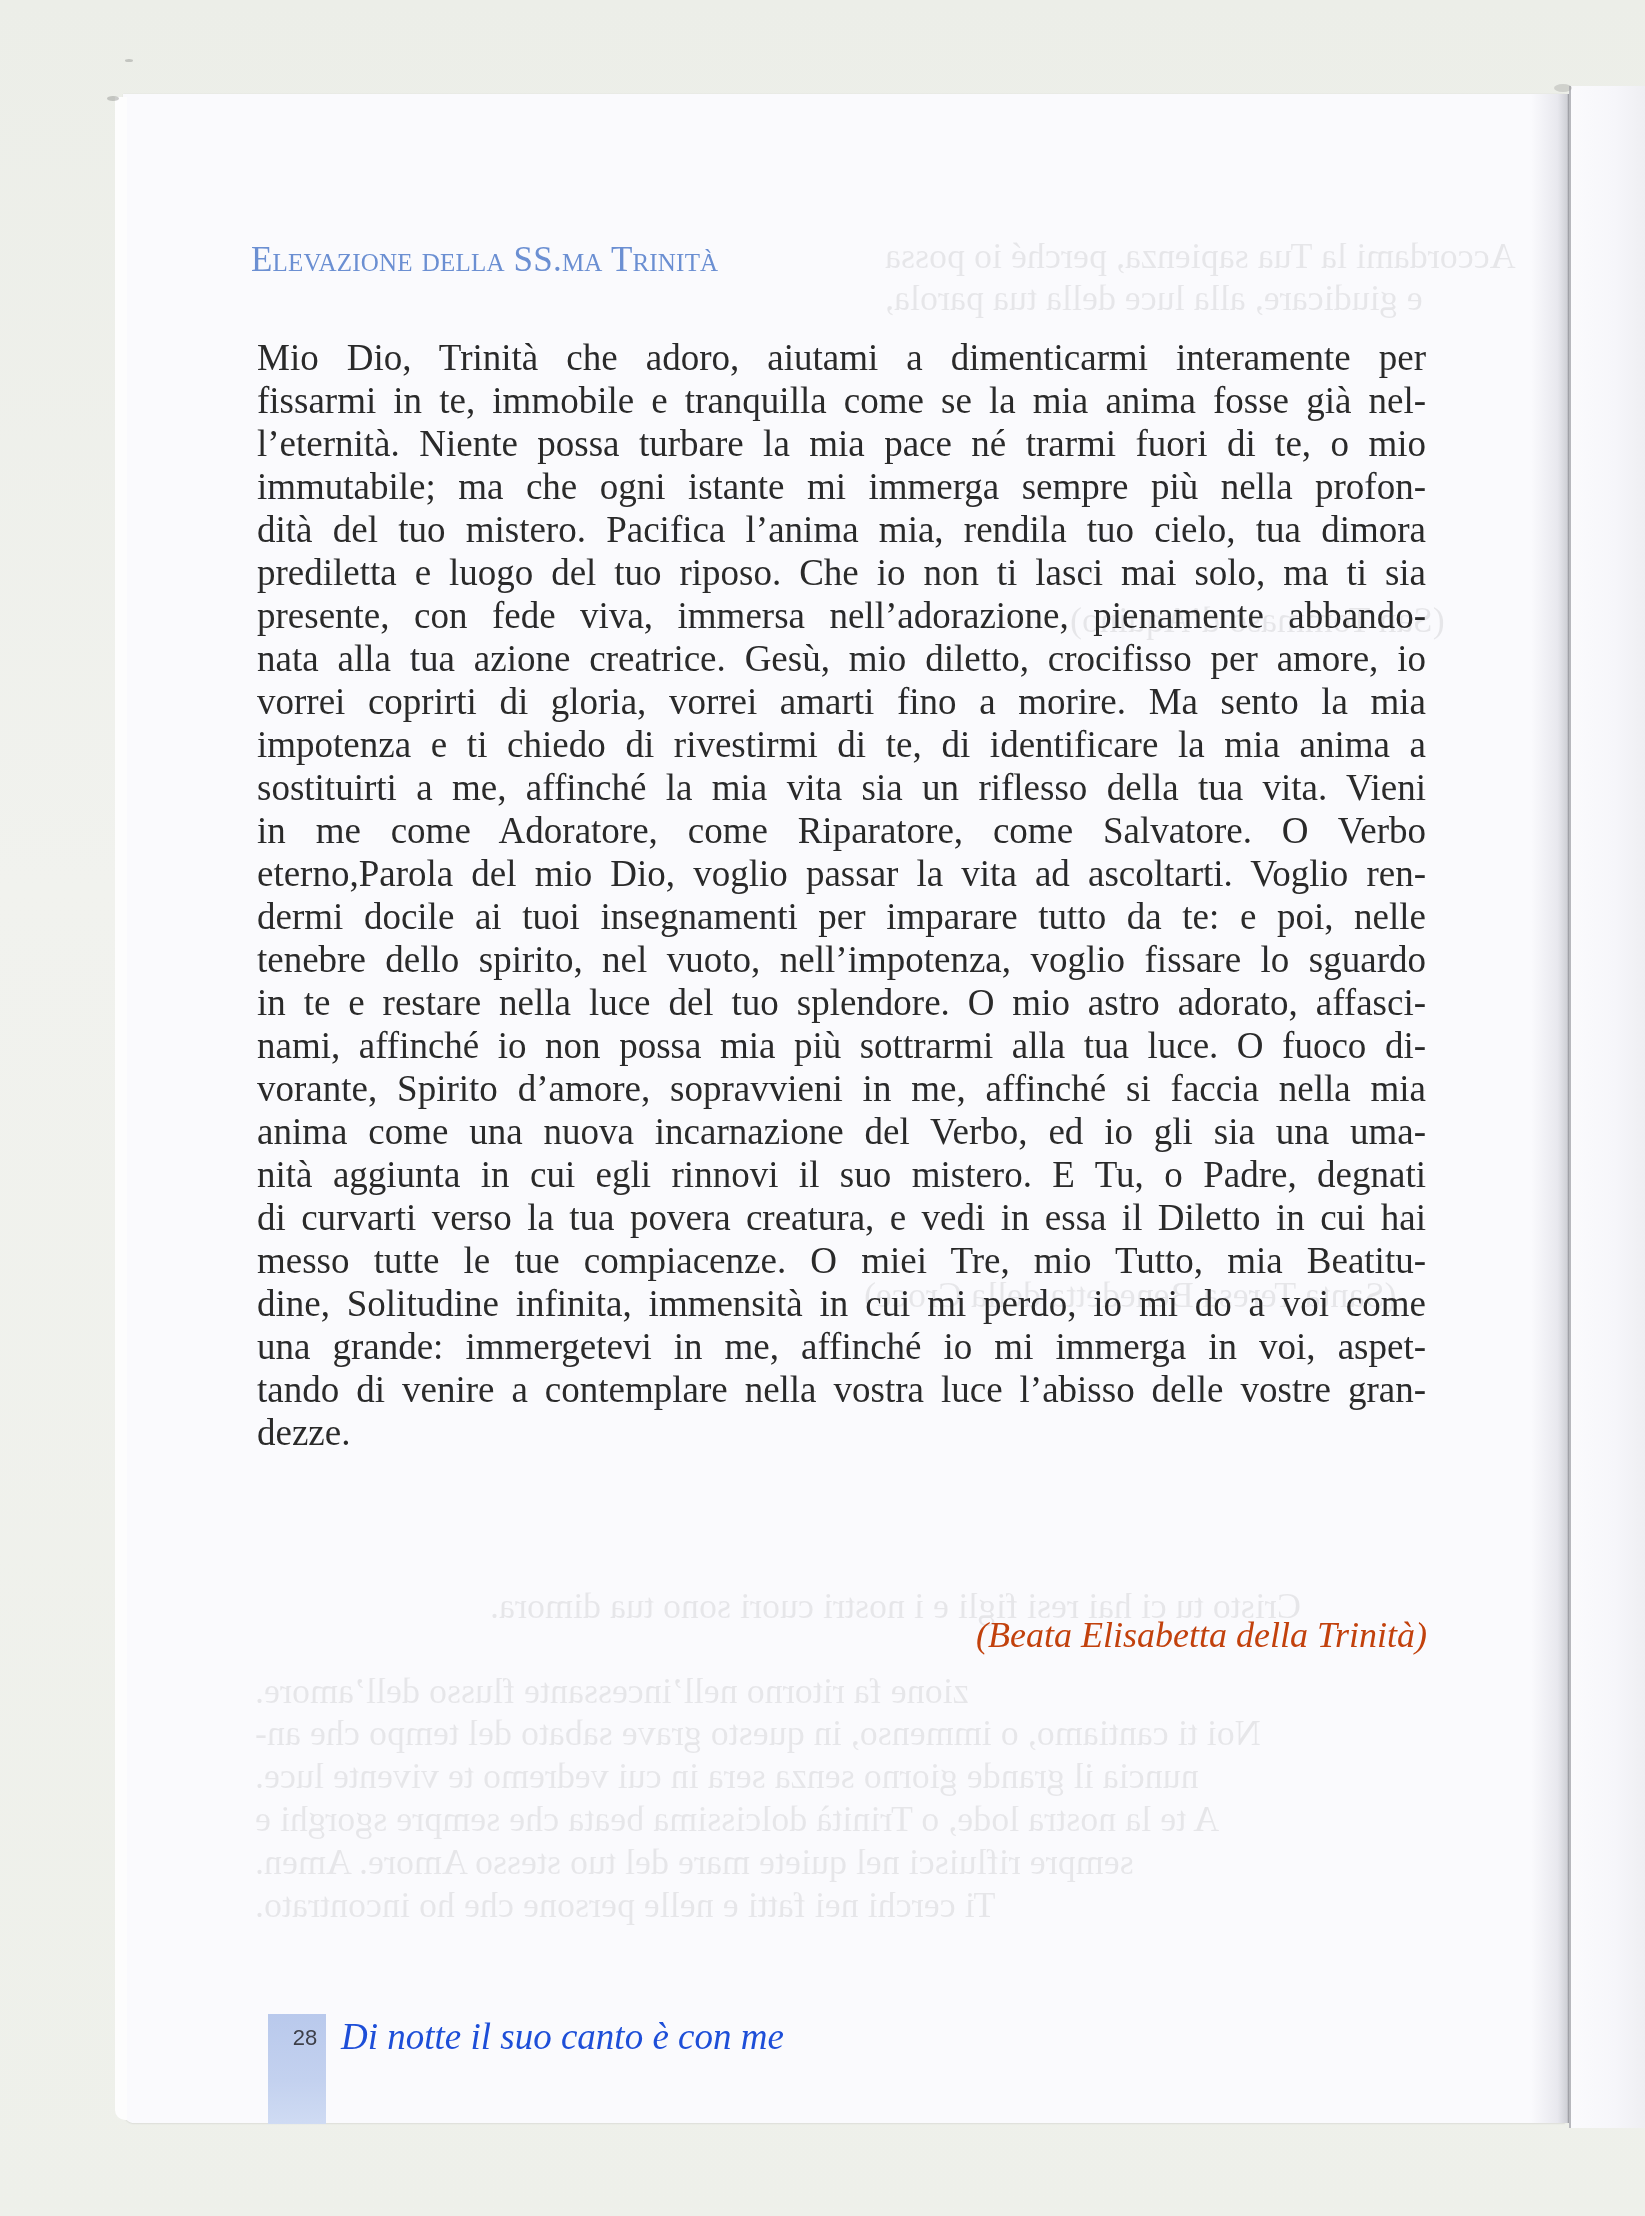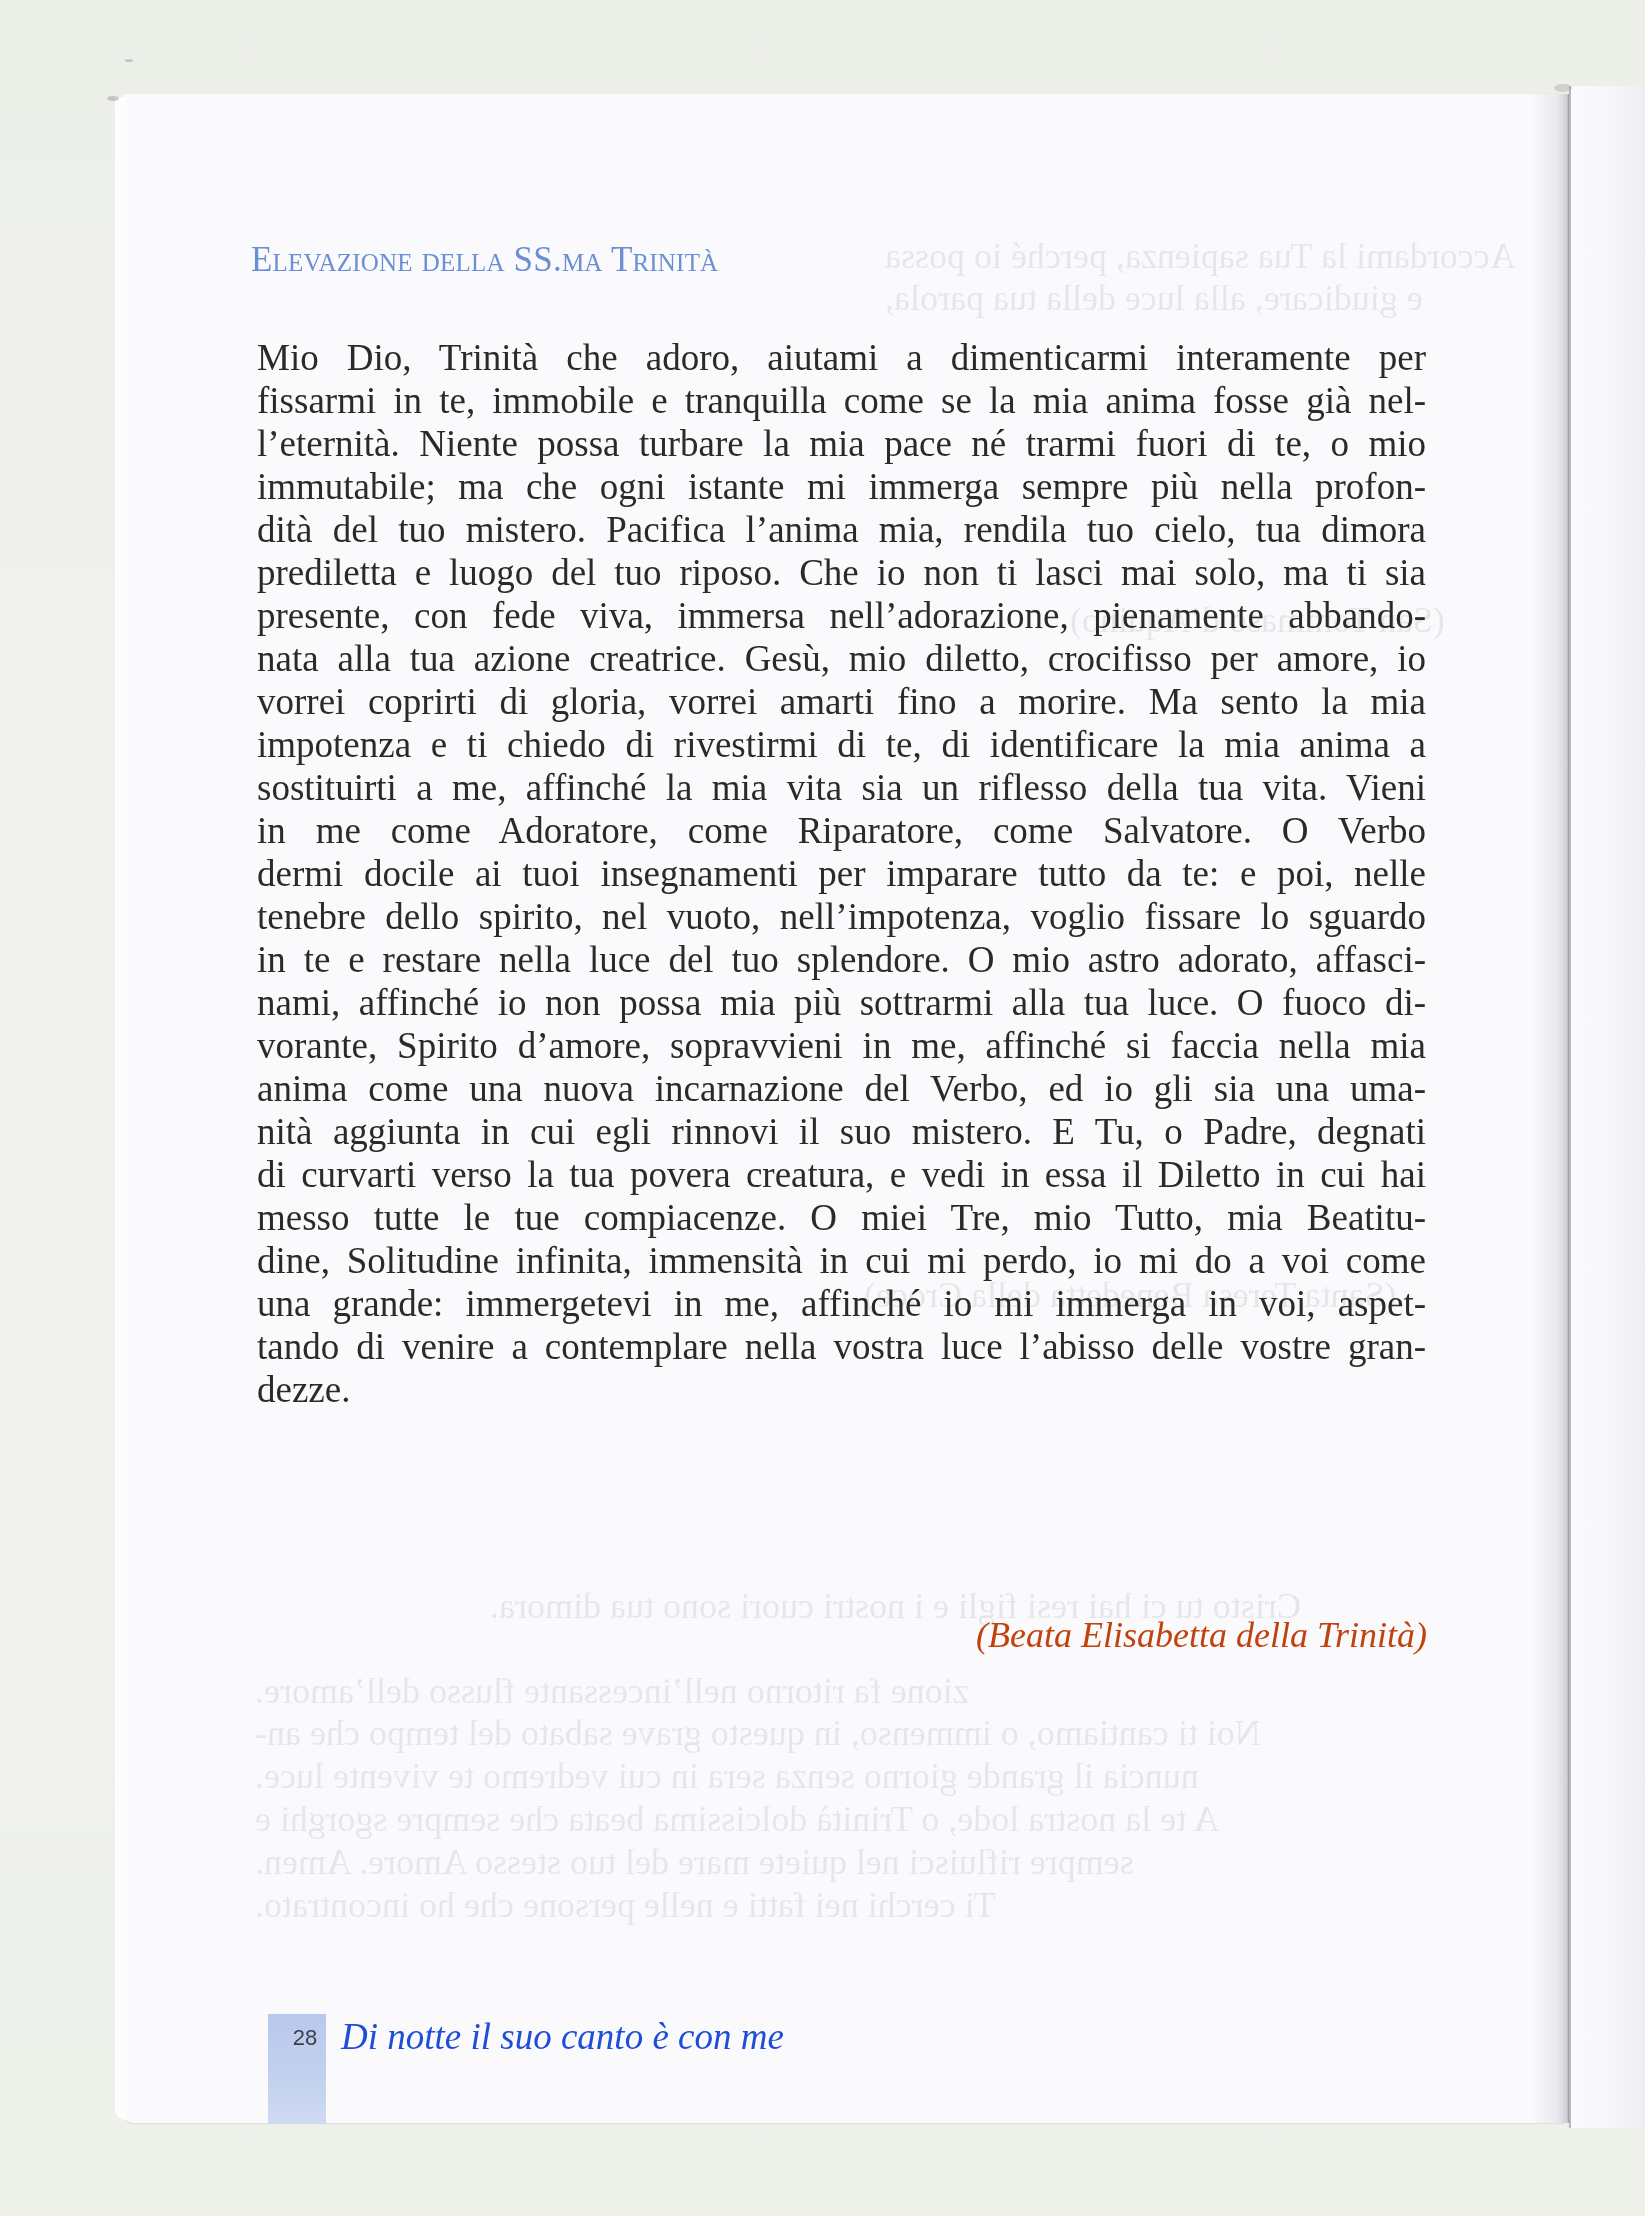"eterno,Parola del mio Dio, voglio" span.body-line { html: none -> <span>eterno,Parola del mio Dio, voglio passar la vita ad ascoltarti. Voglio ren-</span> }
